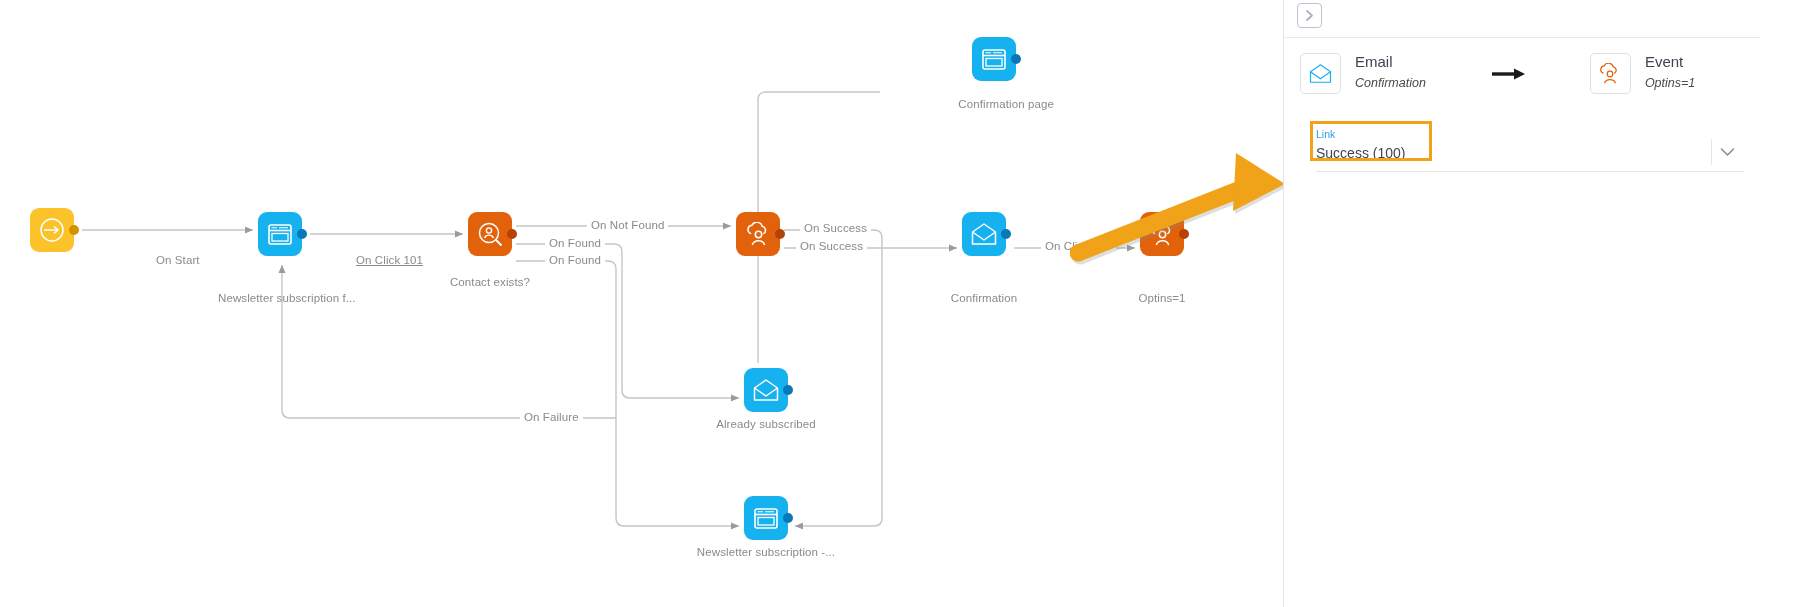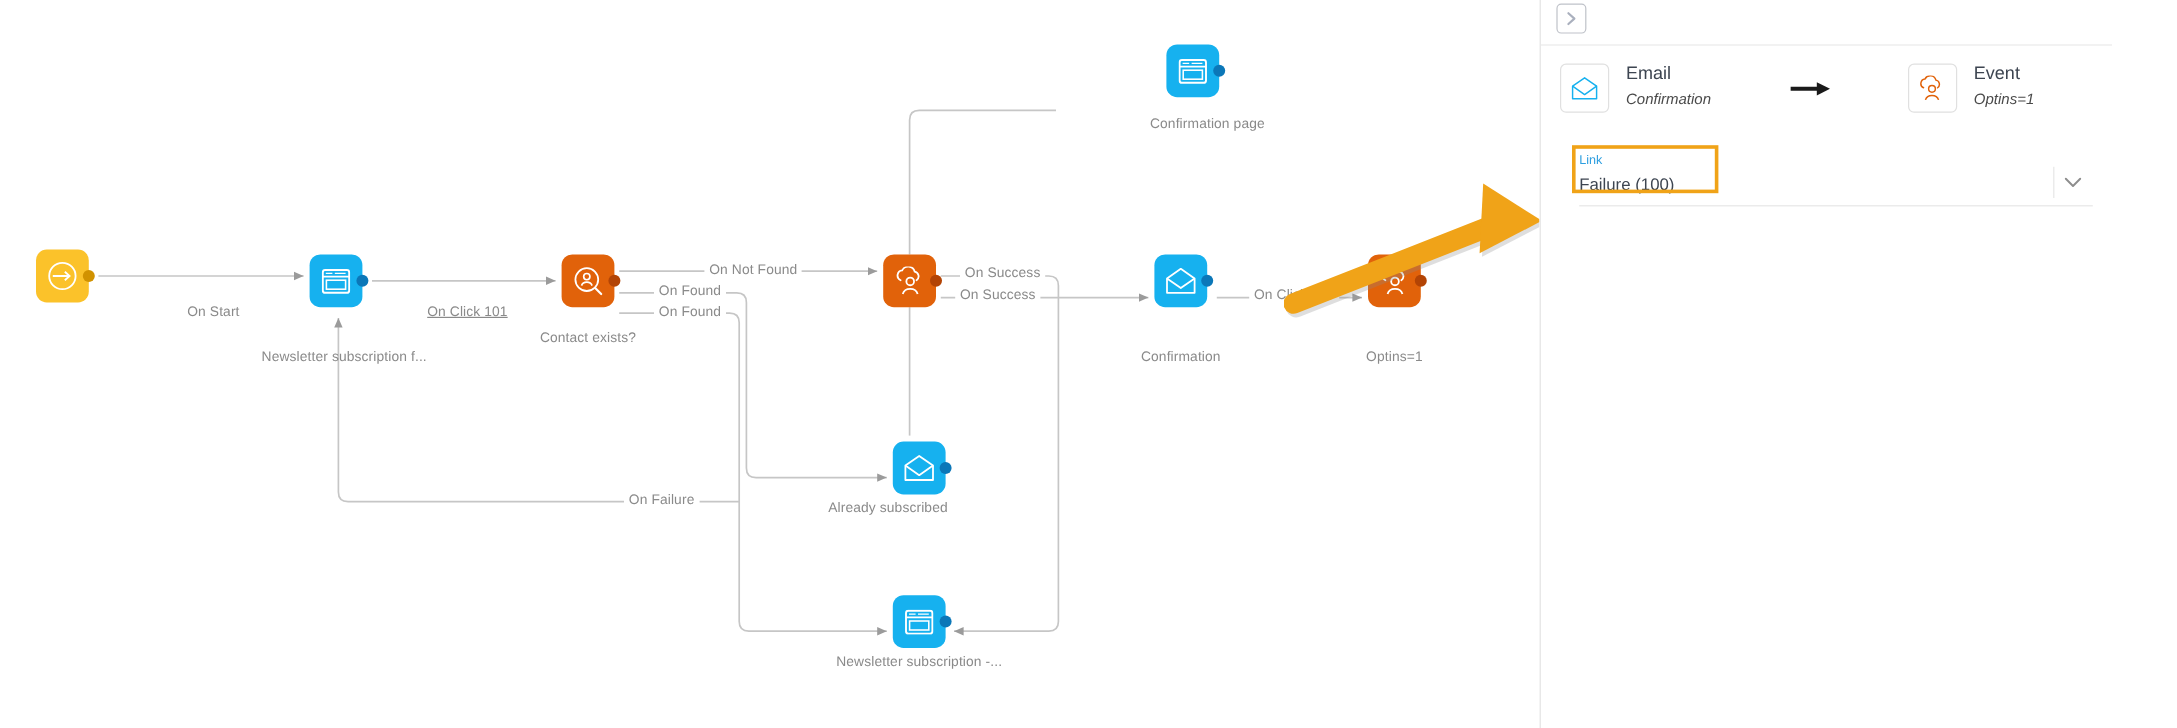"Failure (100)" div.field-value { text: Failure -> Success }
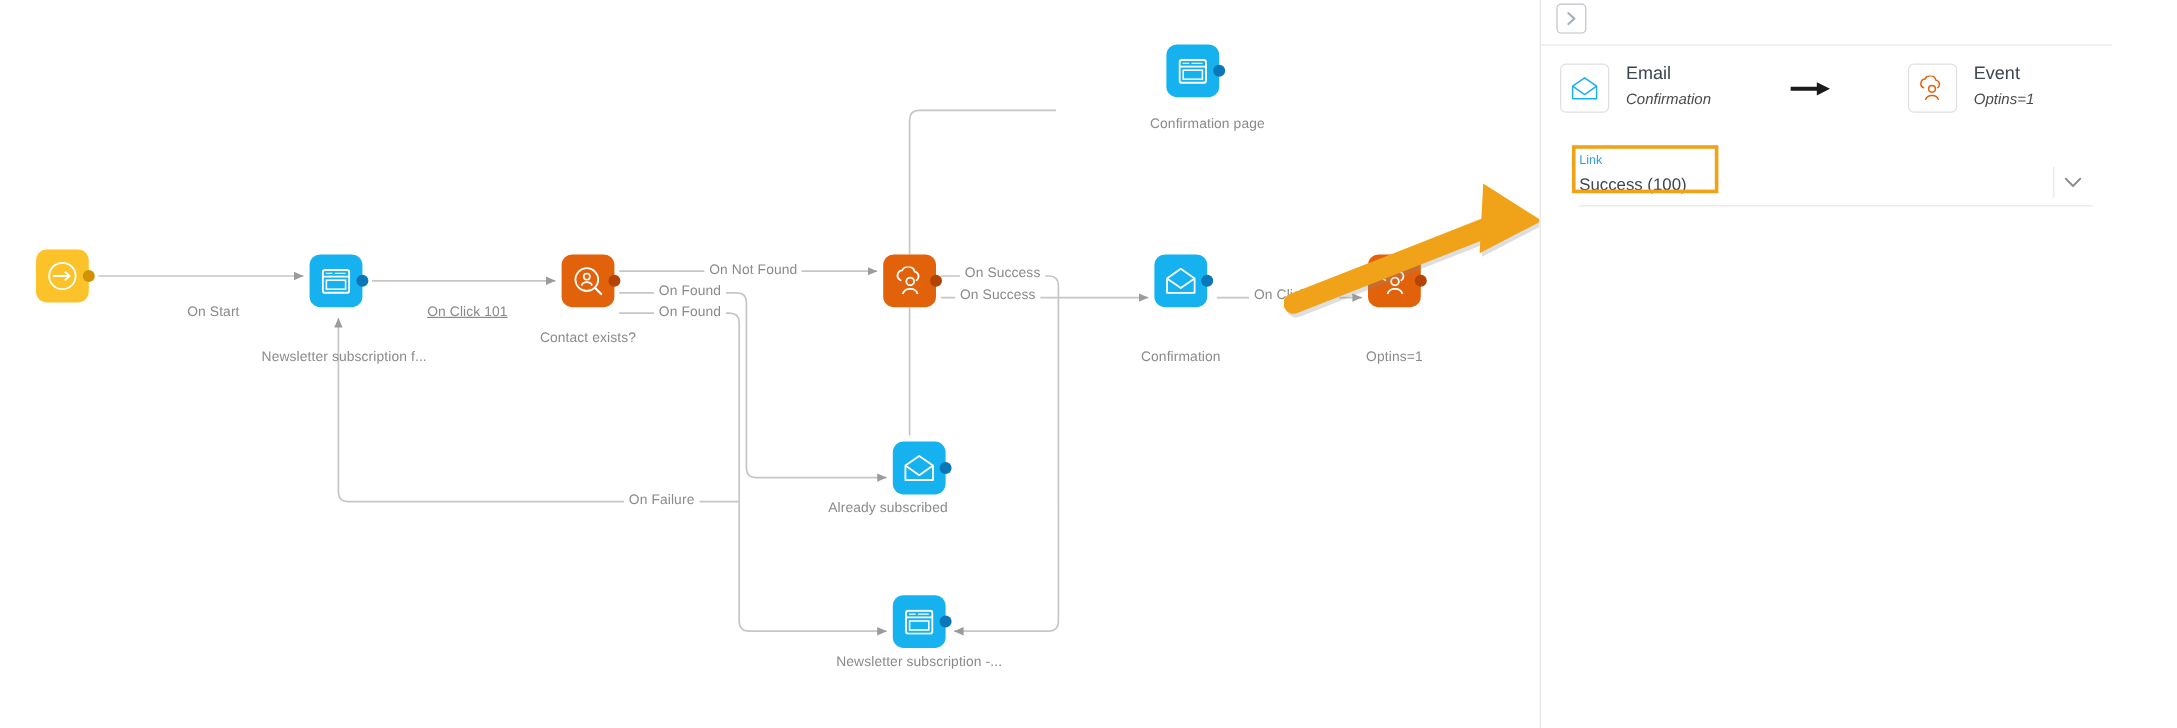"Already subscribed" div.node-label { left: 679px -> 705px }
